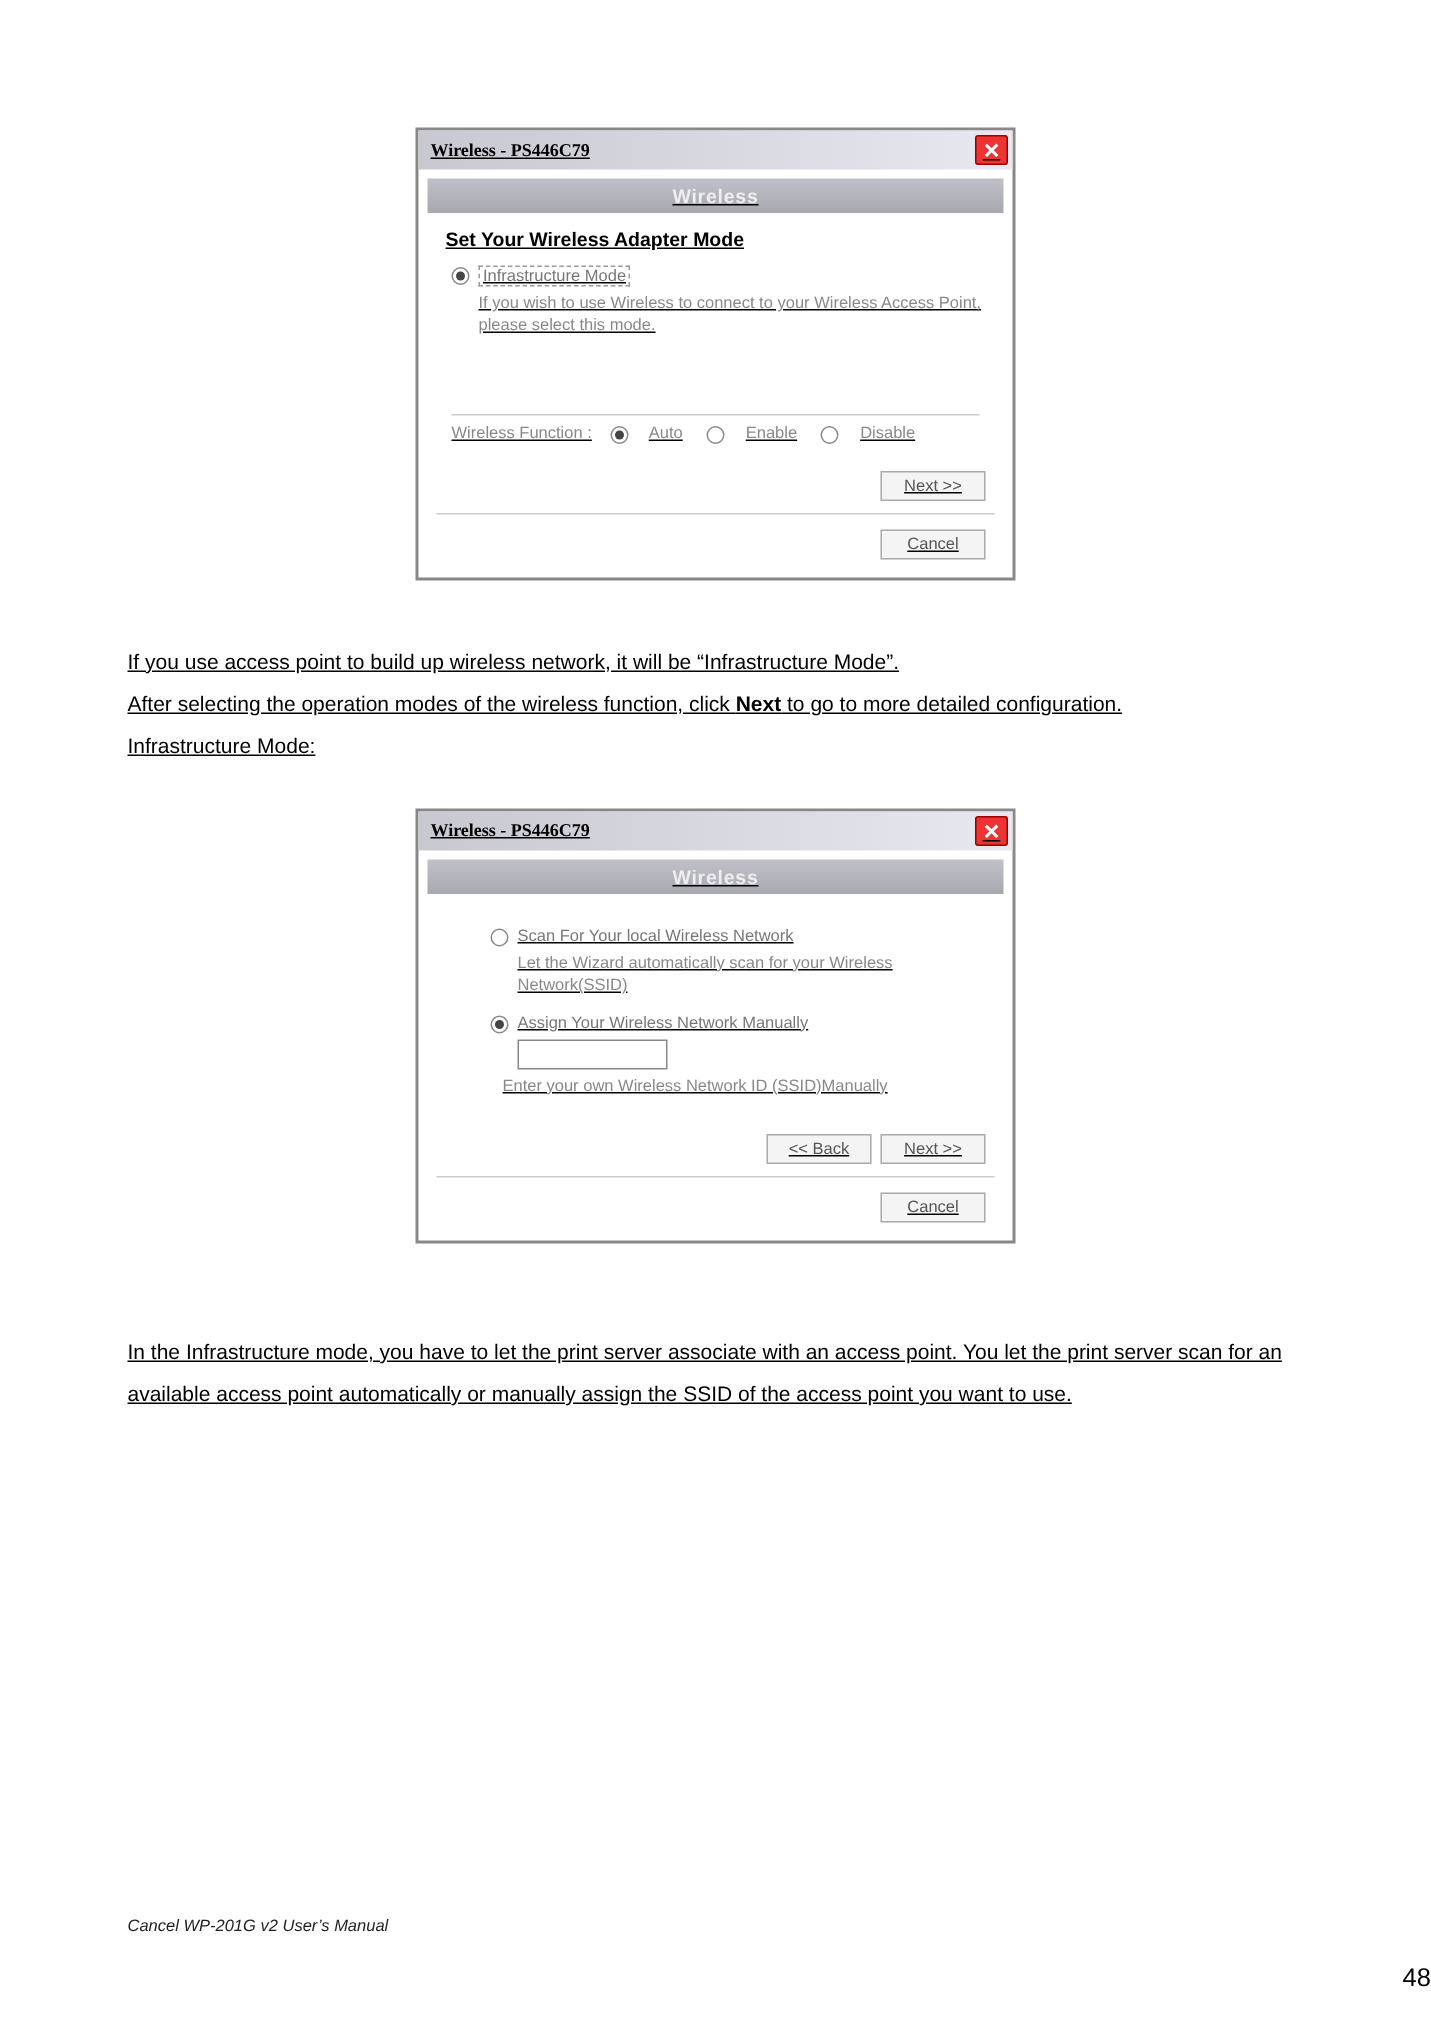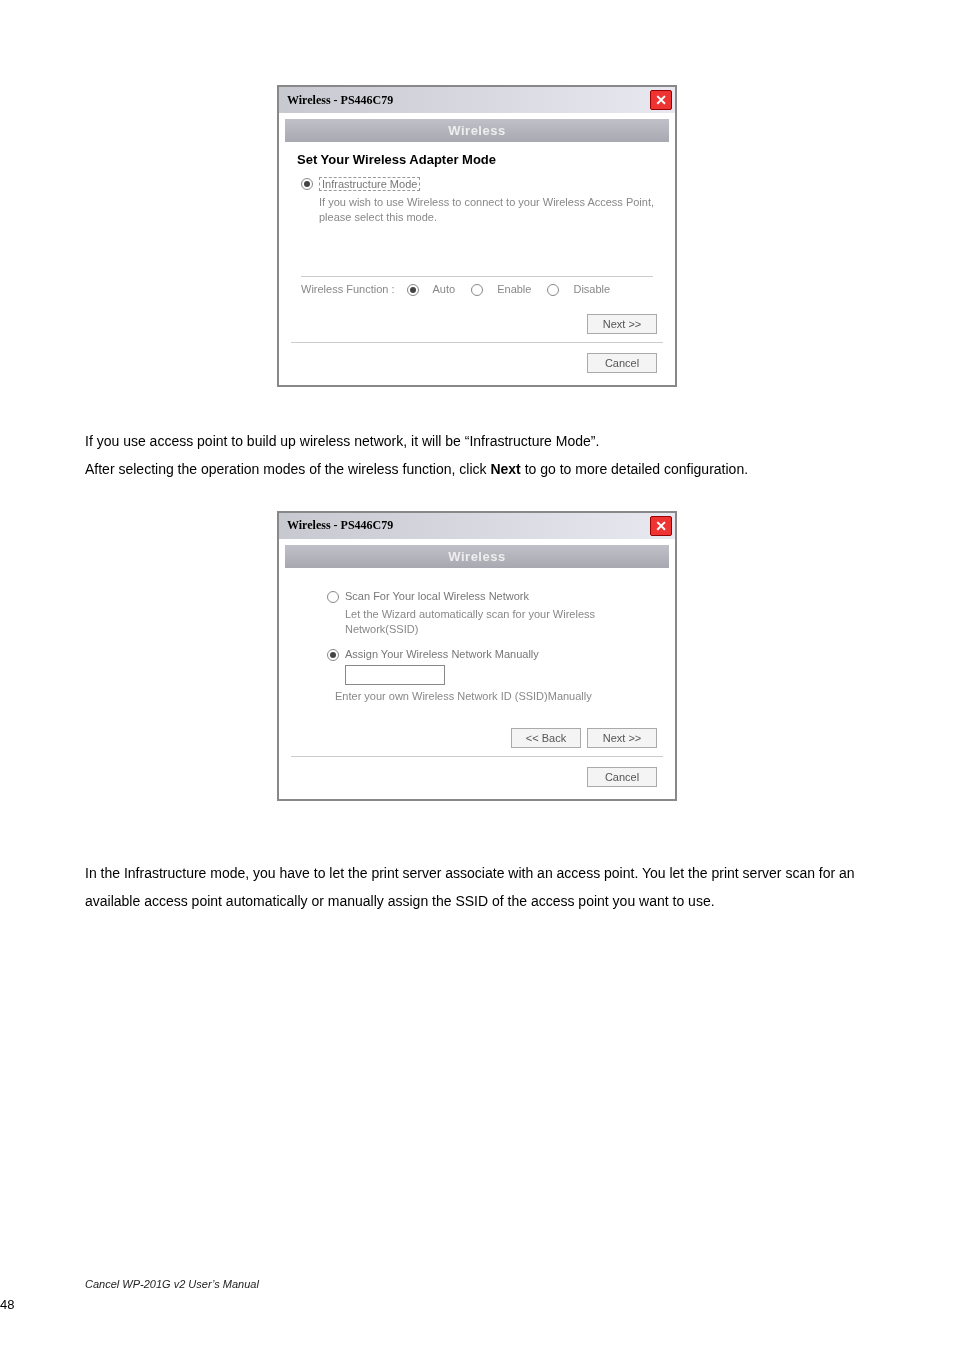"Wireless - PS446C79" .page { text-decoration: none -> underline }
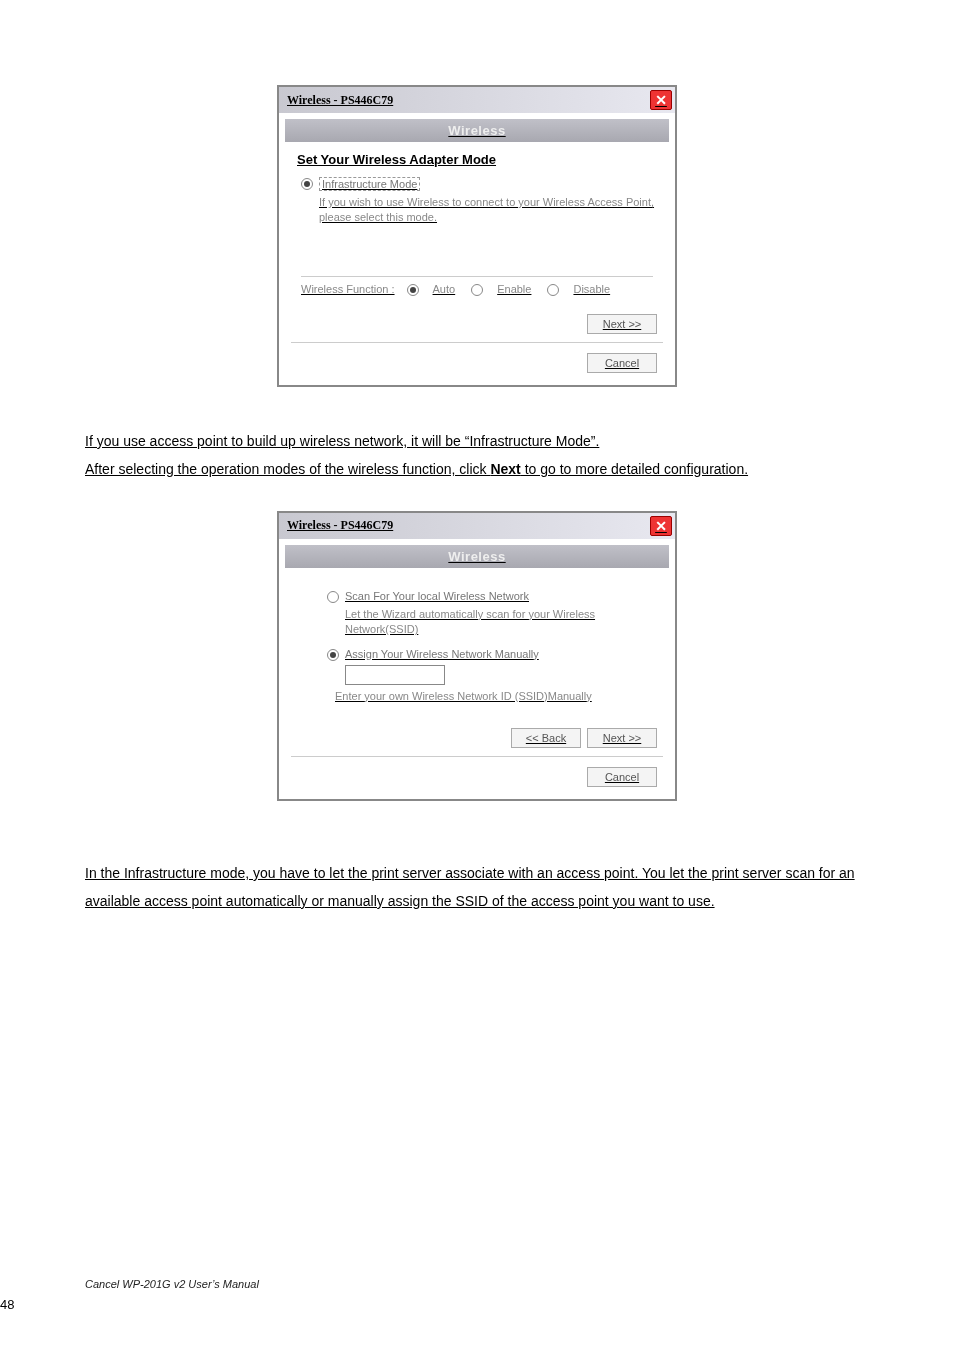"Infrastructure Mode:" div { html: none -> <div>Infrastructure Mode:</div> }
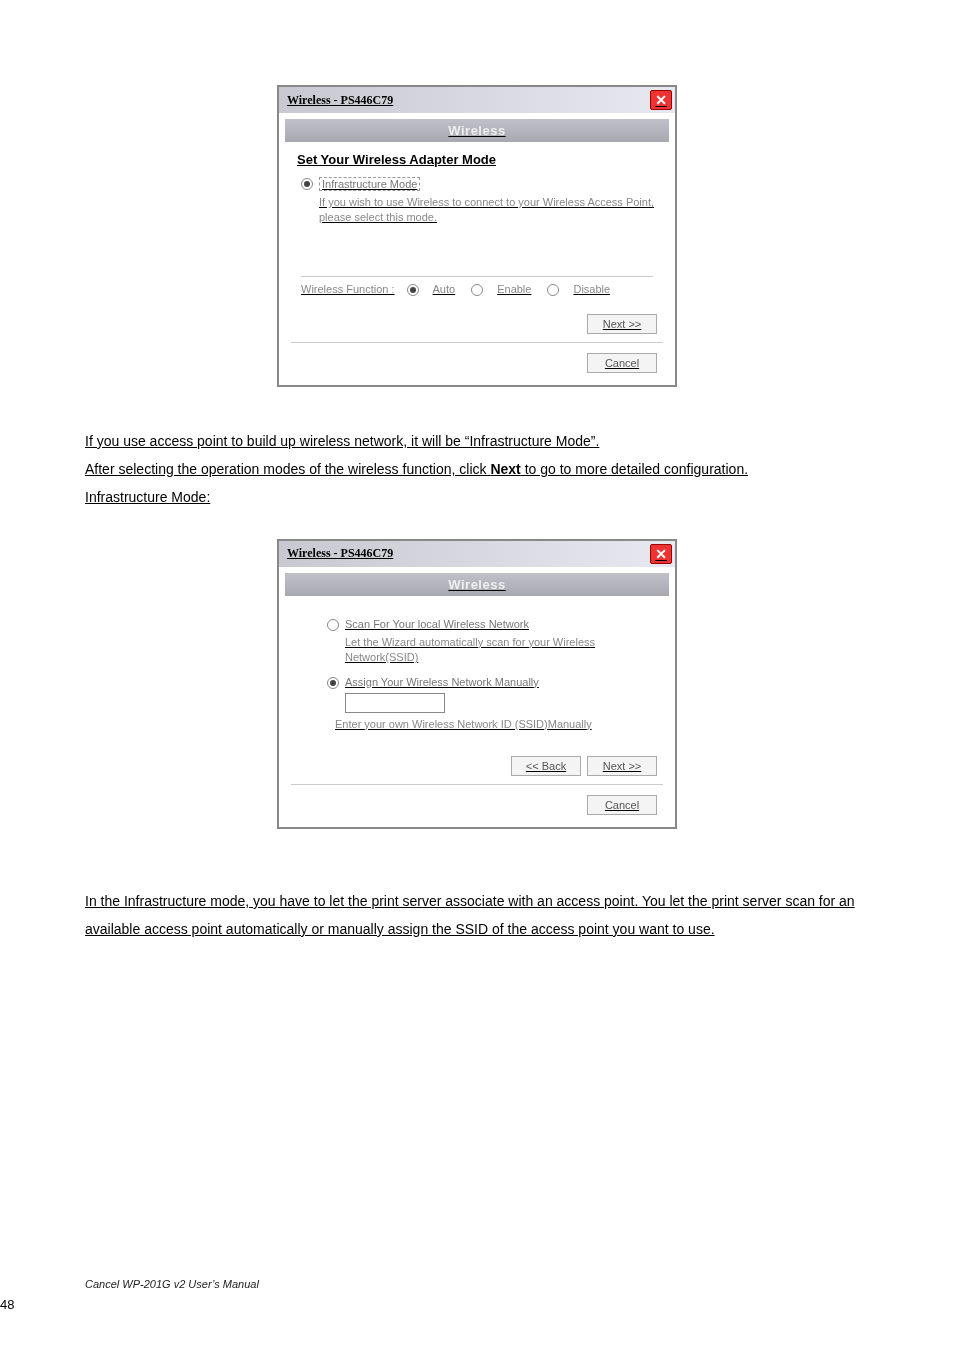"48" .page-number { bottom: 38px -> 21px; font-size: 13px -> 17px; text-align: left -> right }
